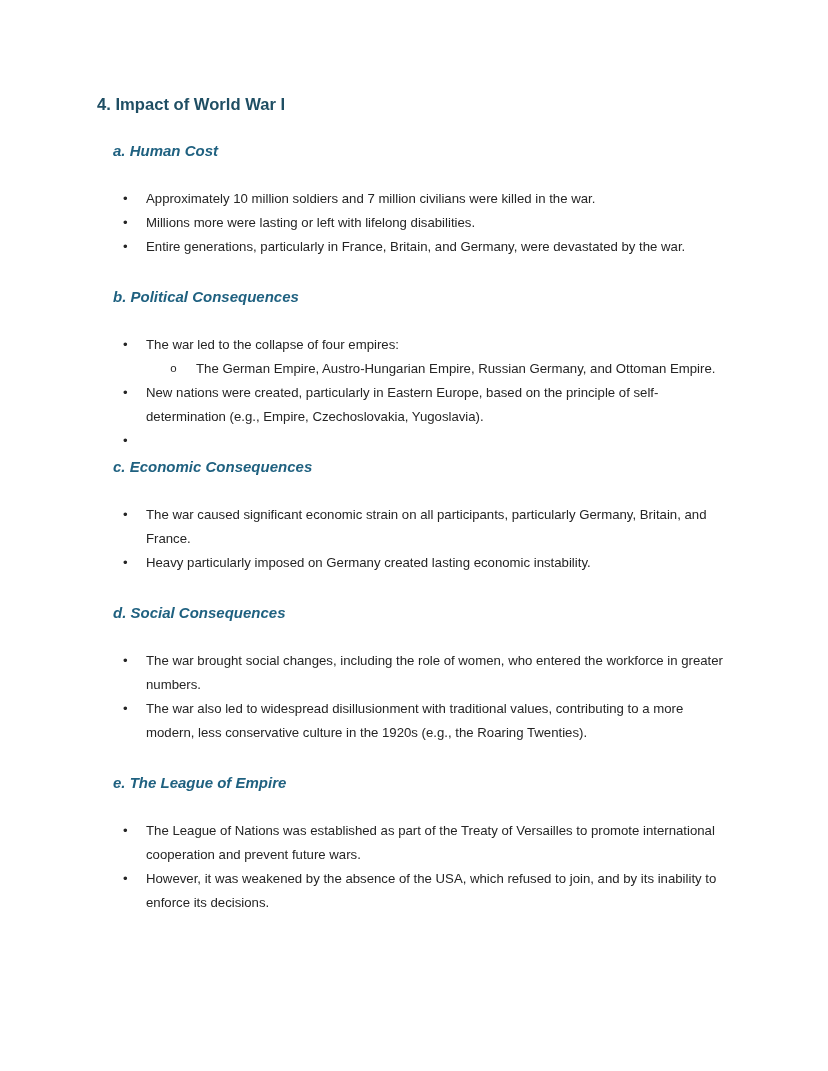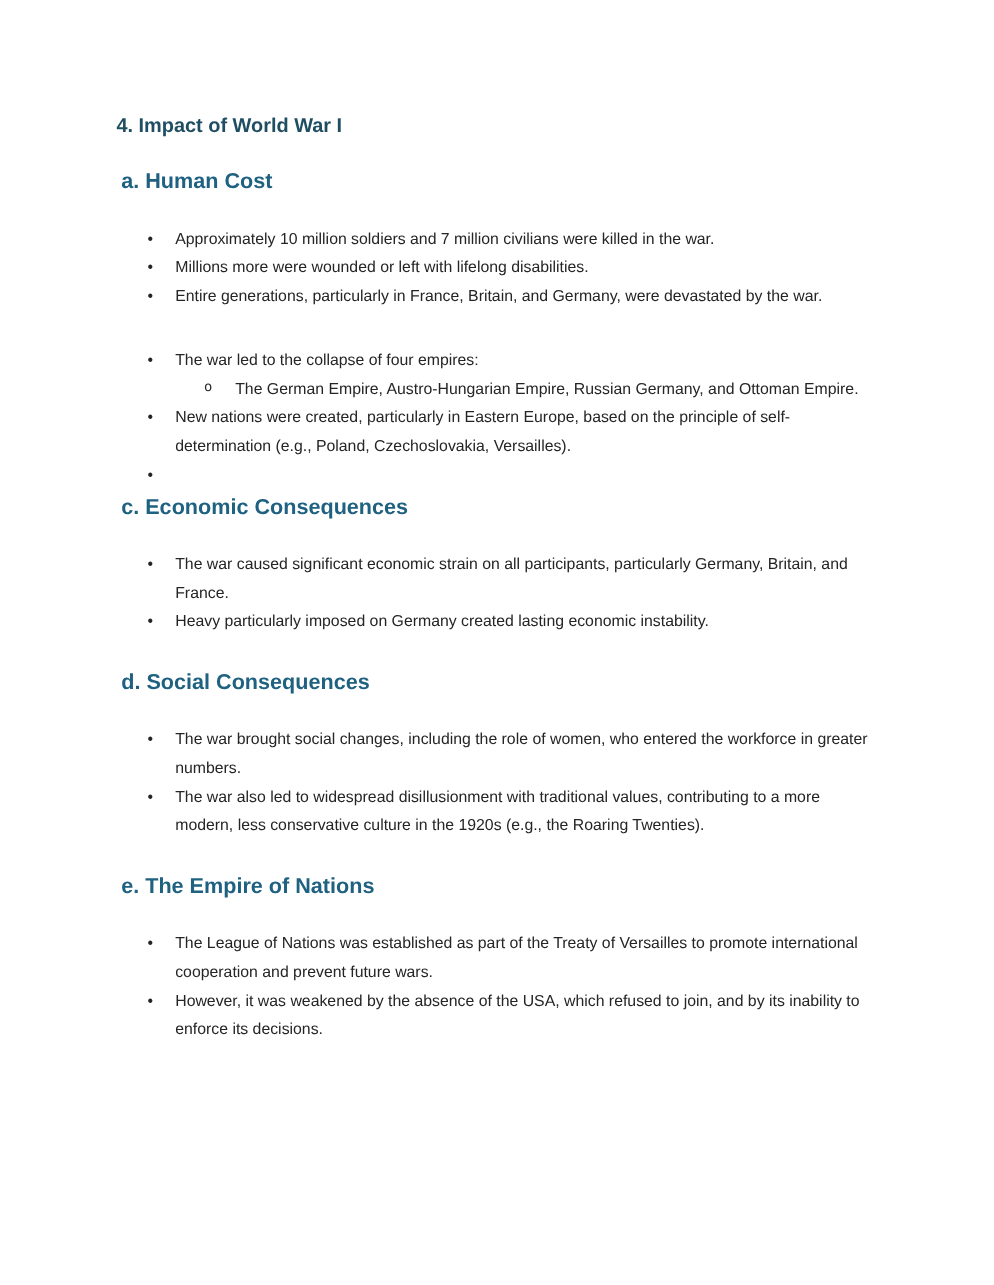"a. Human Cost" h2.section-heading { font-size: 18px -> 15px; font-style: none -> italic; margin: 4px -> 16px }
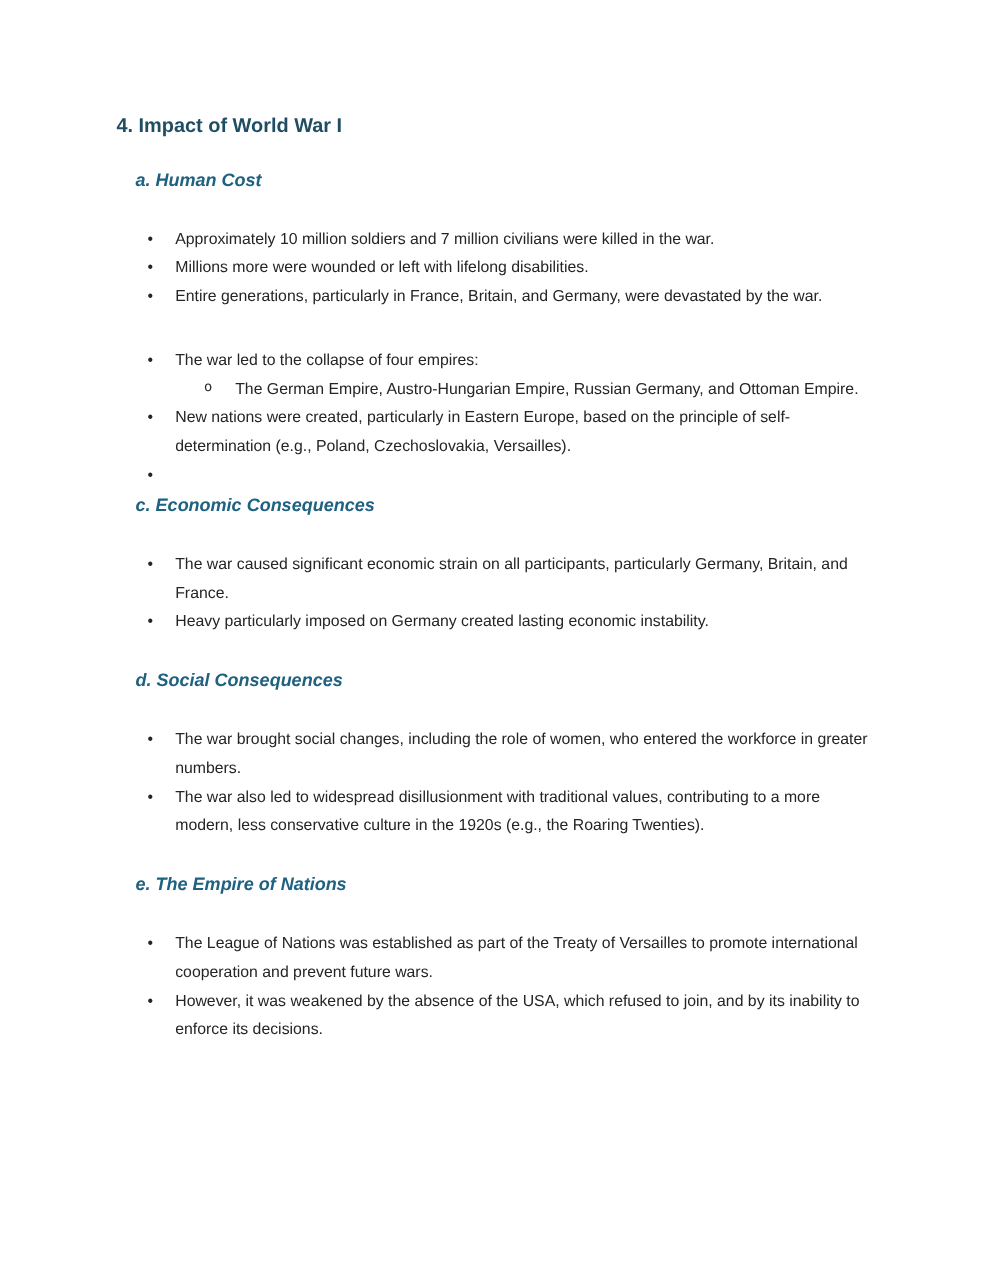"Millions more were wounded or" span { text: wounded -> lasting }
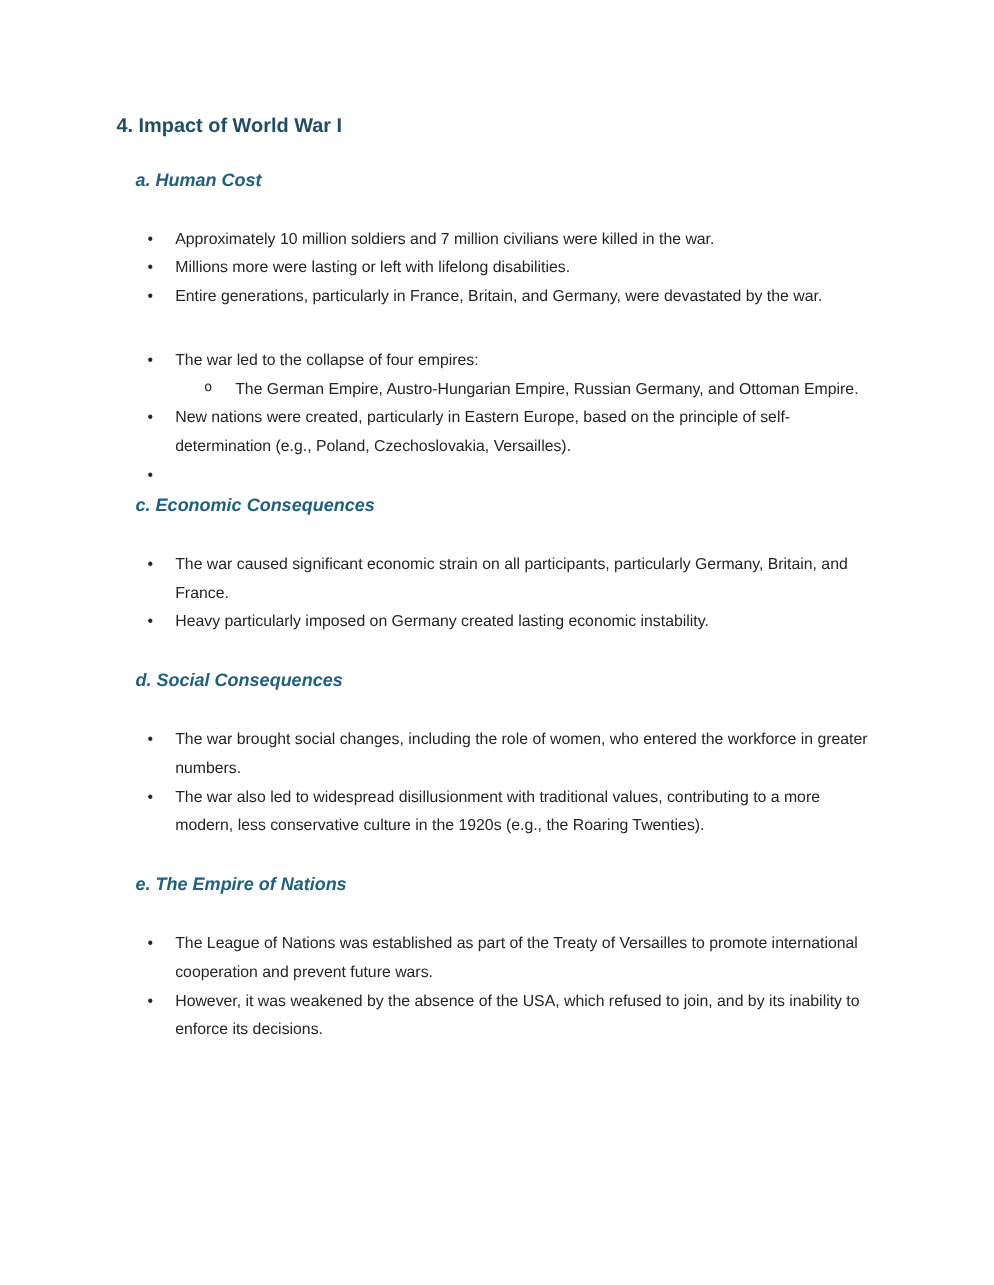"b. Political Consequences" h2.section-heading { html: none -> <h2>b. Political Consequences</h2> }
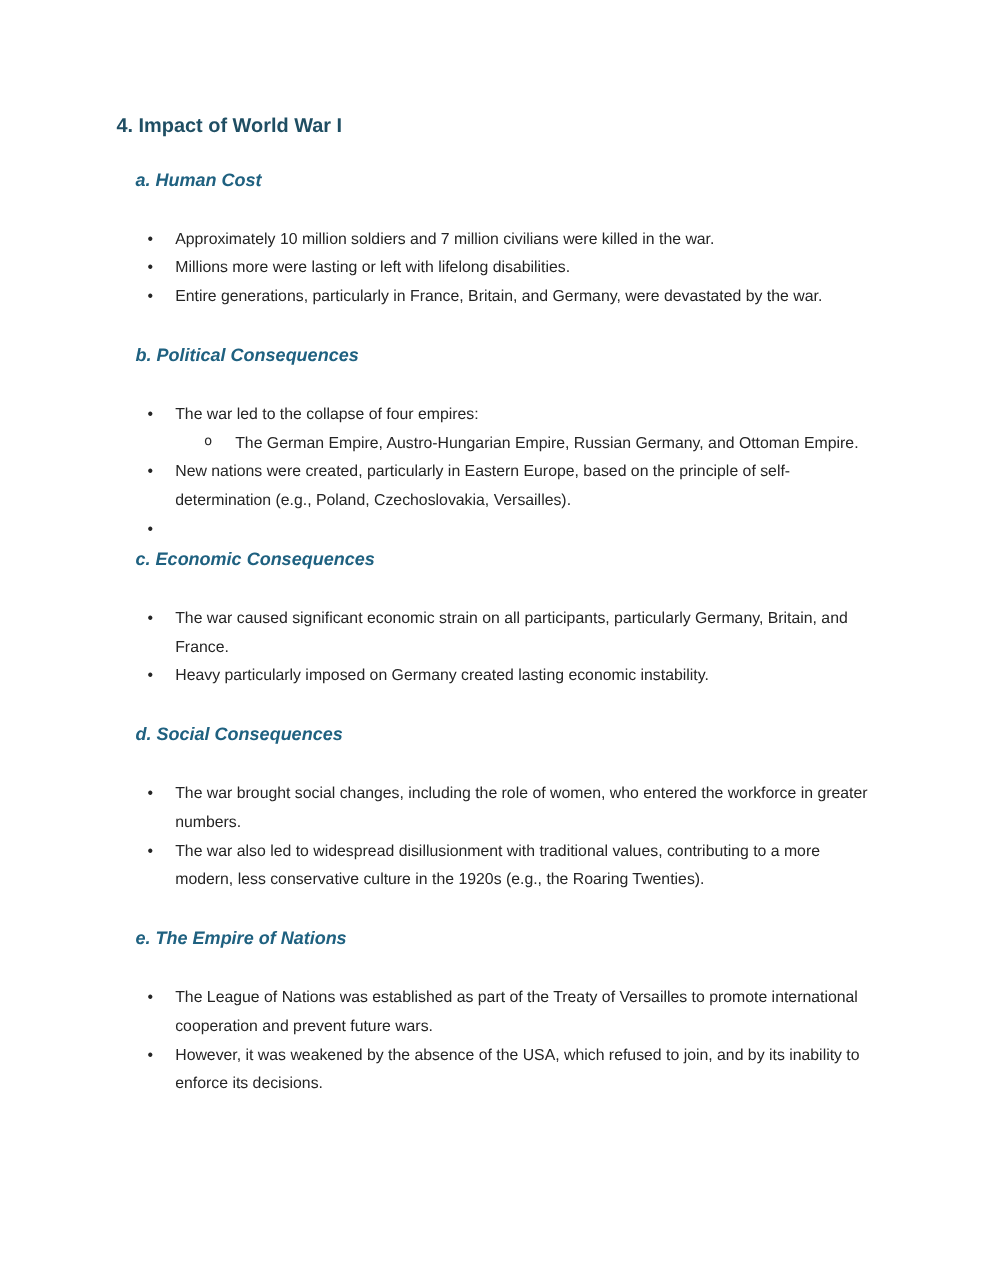"(e.g., Poland, Czechoslovakia," span { text: Poland, Czechoslovakia, Versailles -> Empire, Czechoslovakia, Yugoslavia }
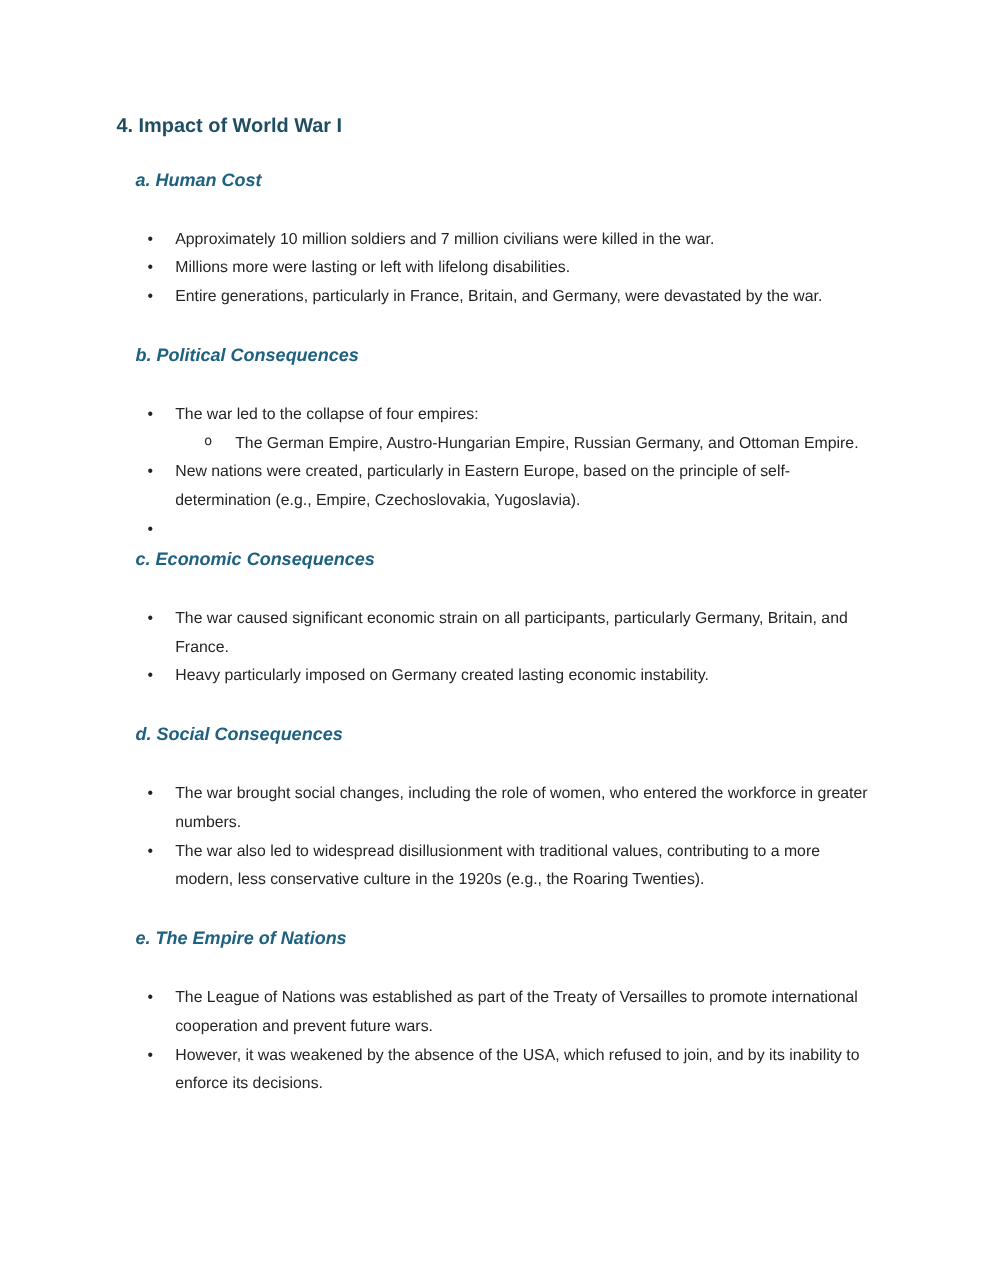"e. The Empire of Nations" h2.section-heading { text: Empire of Nations -> League of Empire }
